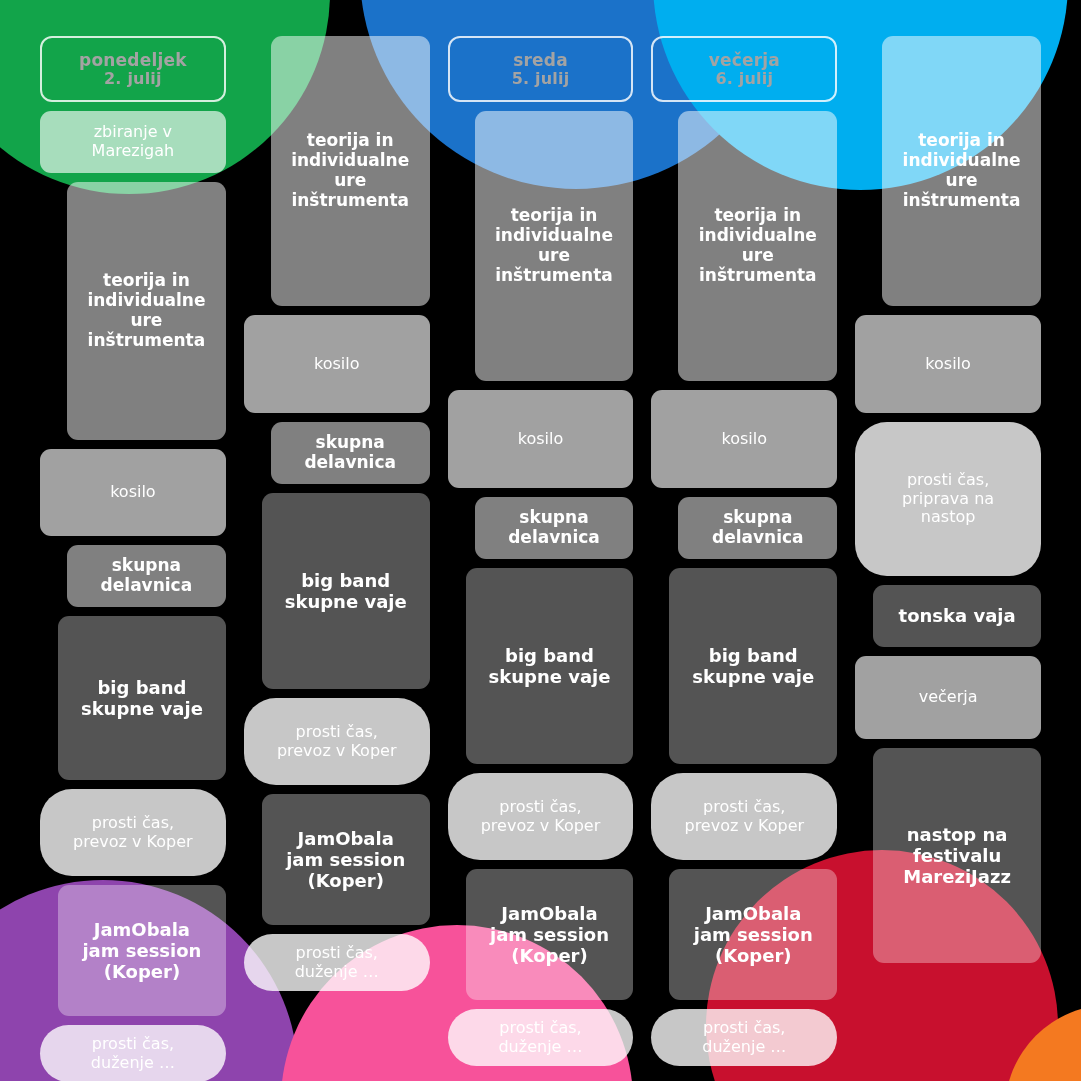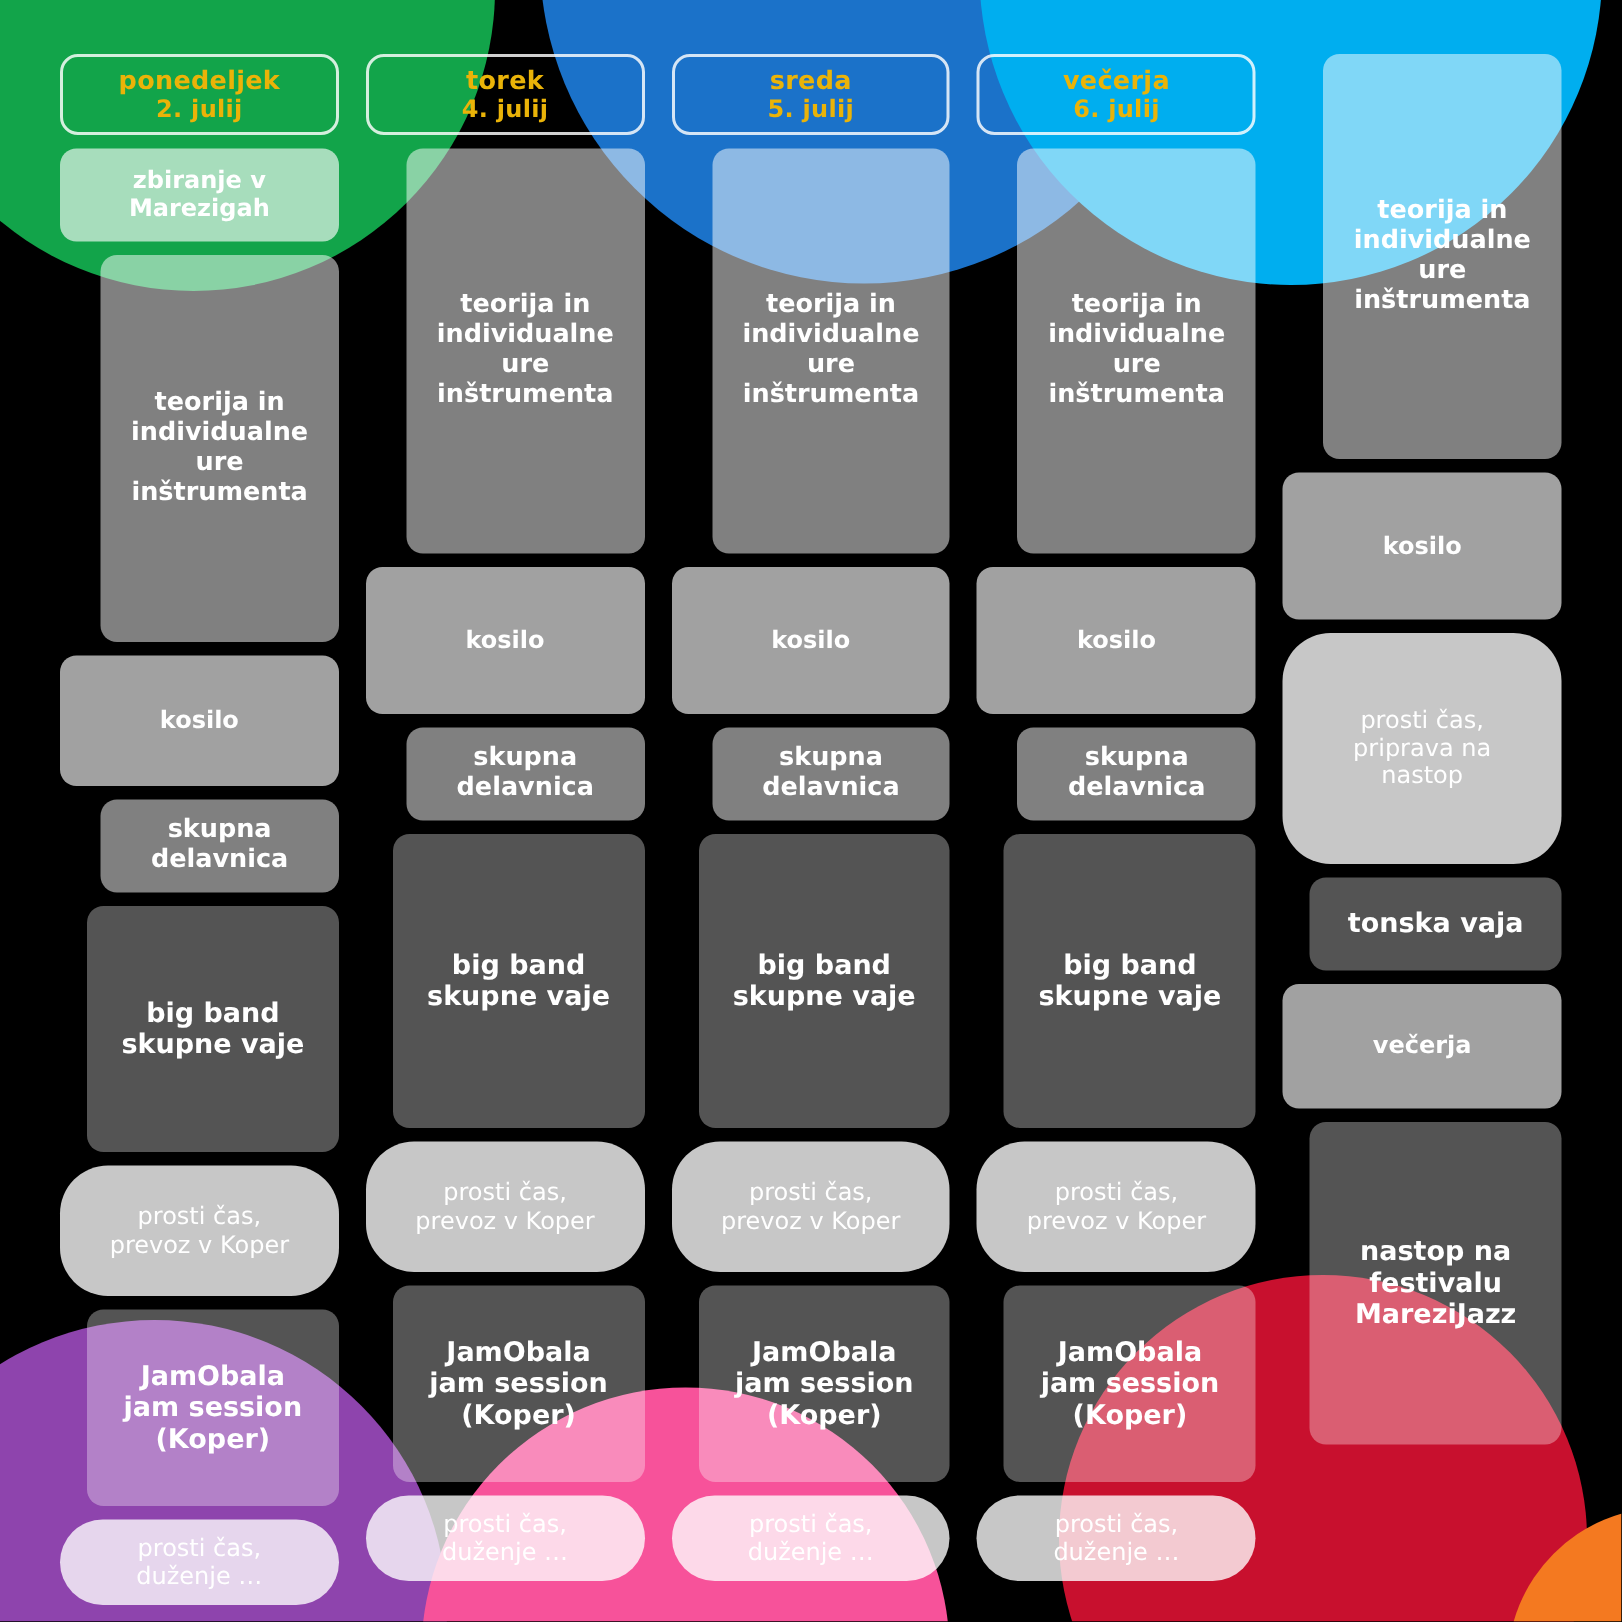"ponedeljek" .dayhead { color: #eab308 -> #a3a3a3; height: 54px -> 66px }
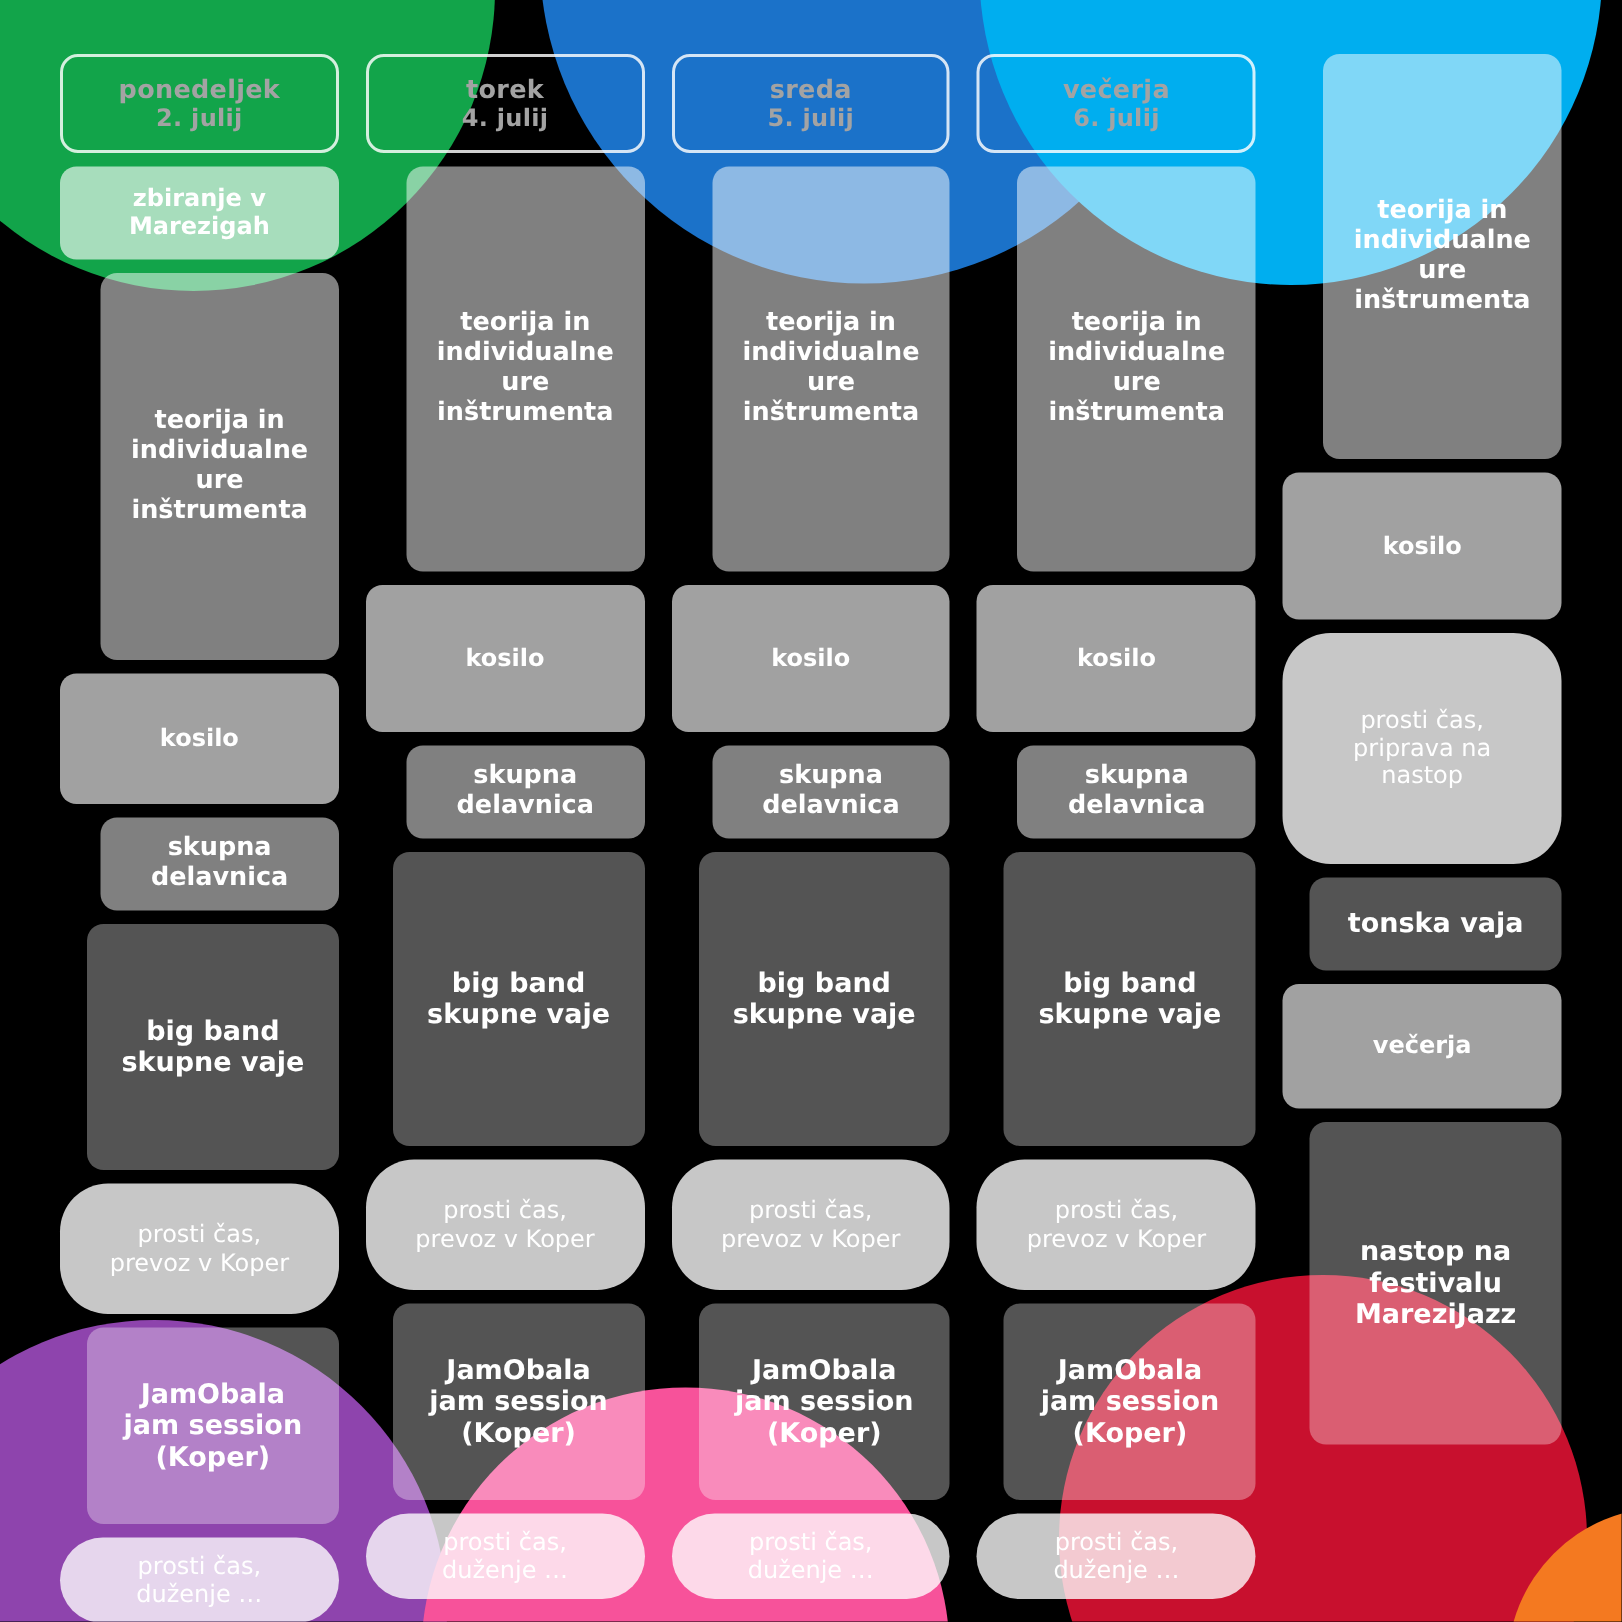"torek" div.dayhead { html: <div> <span>torek</span> <span>4. julij</span> </div> -> none }
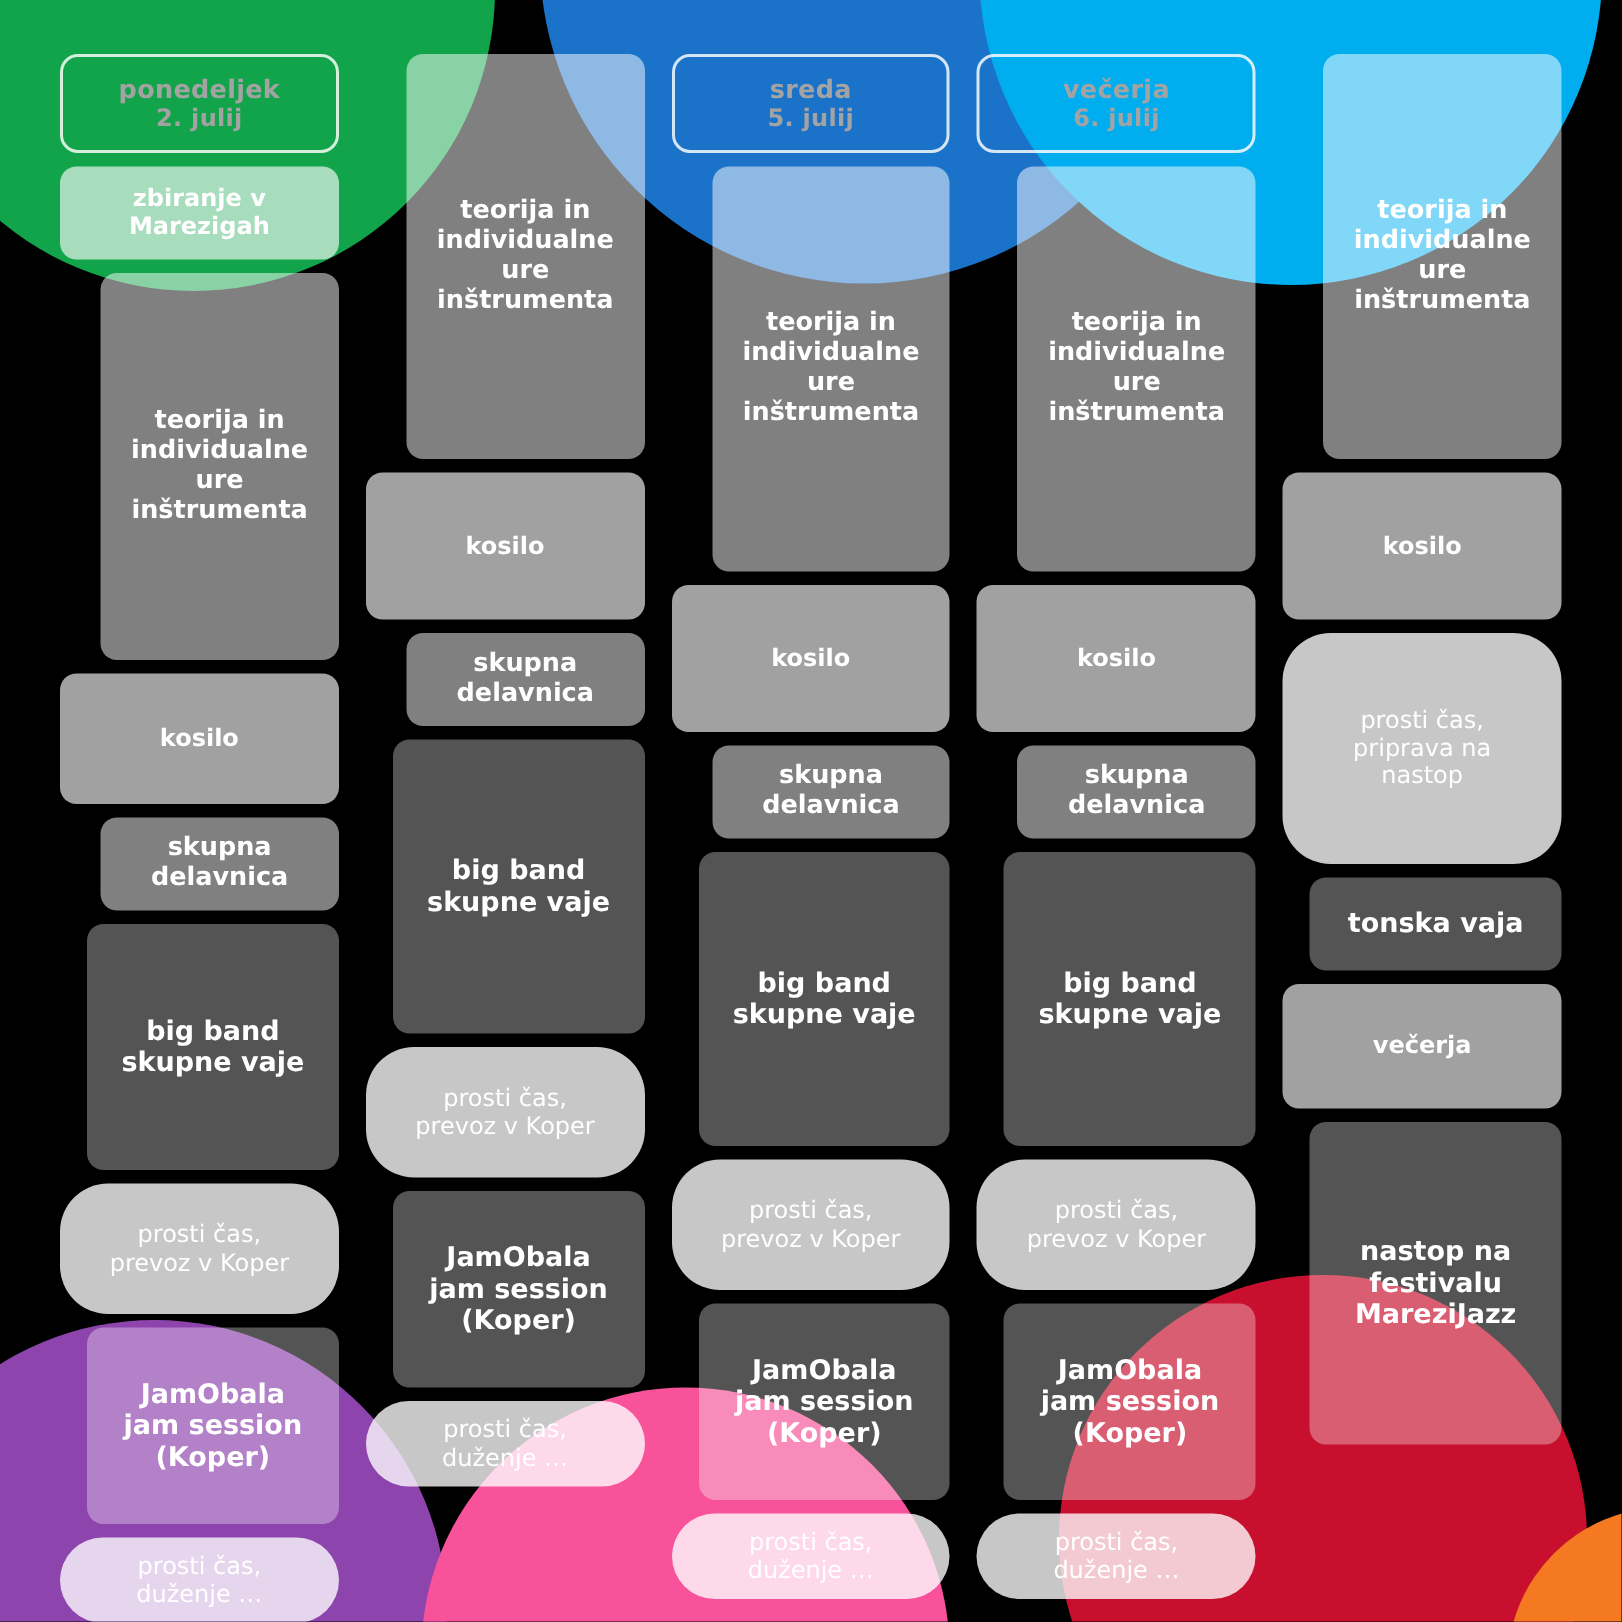"zbiranje v" .block.light { font-weight: bold -> normal }
